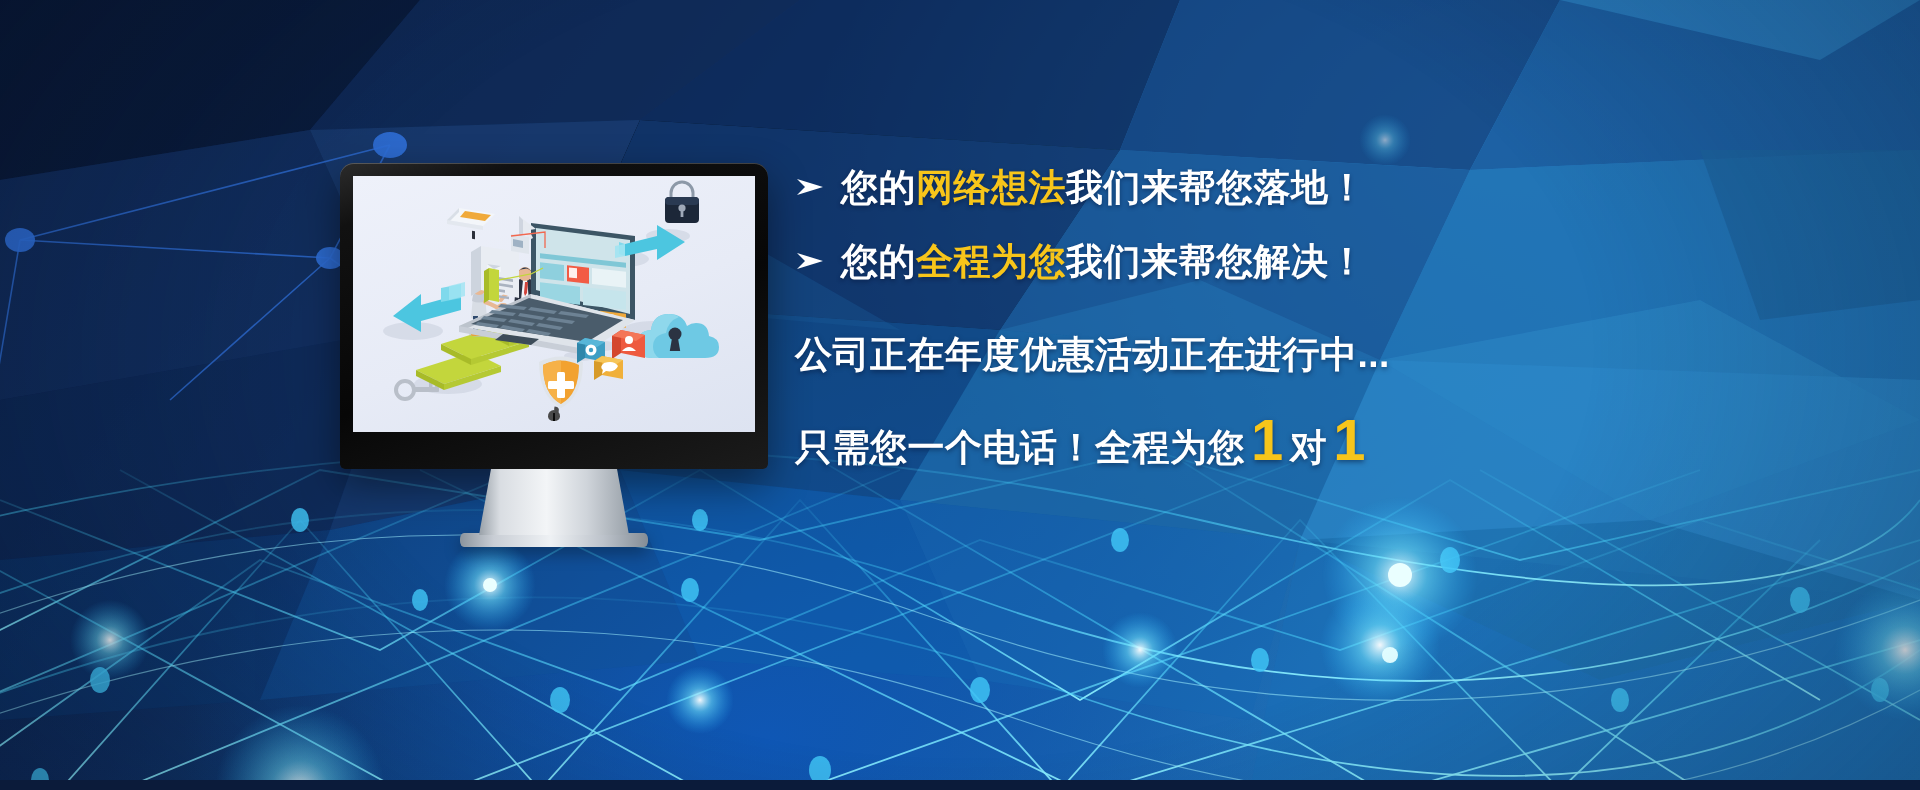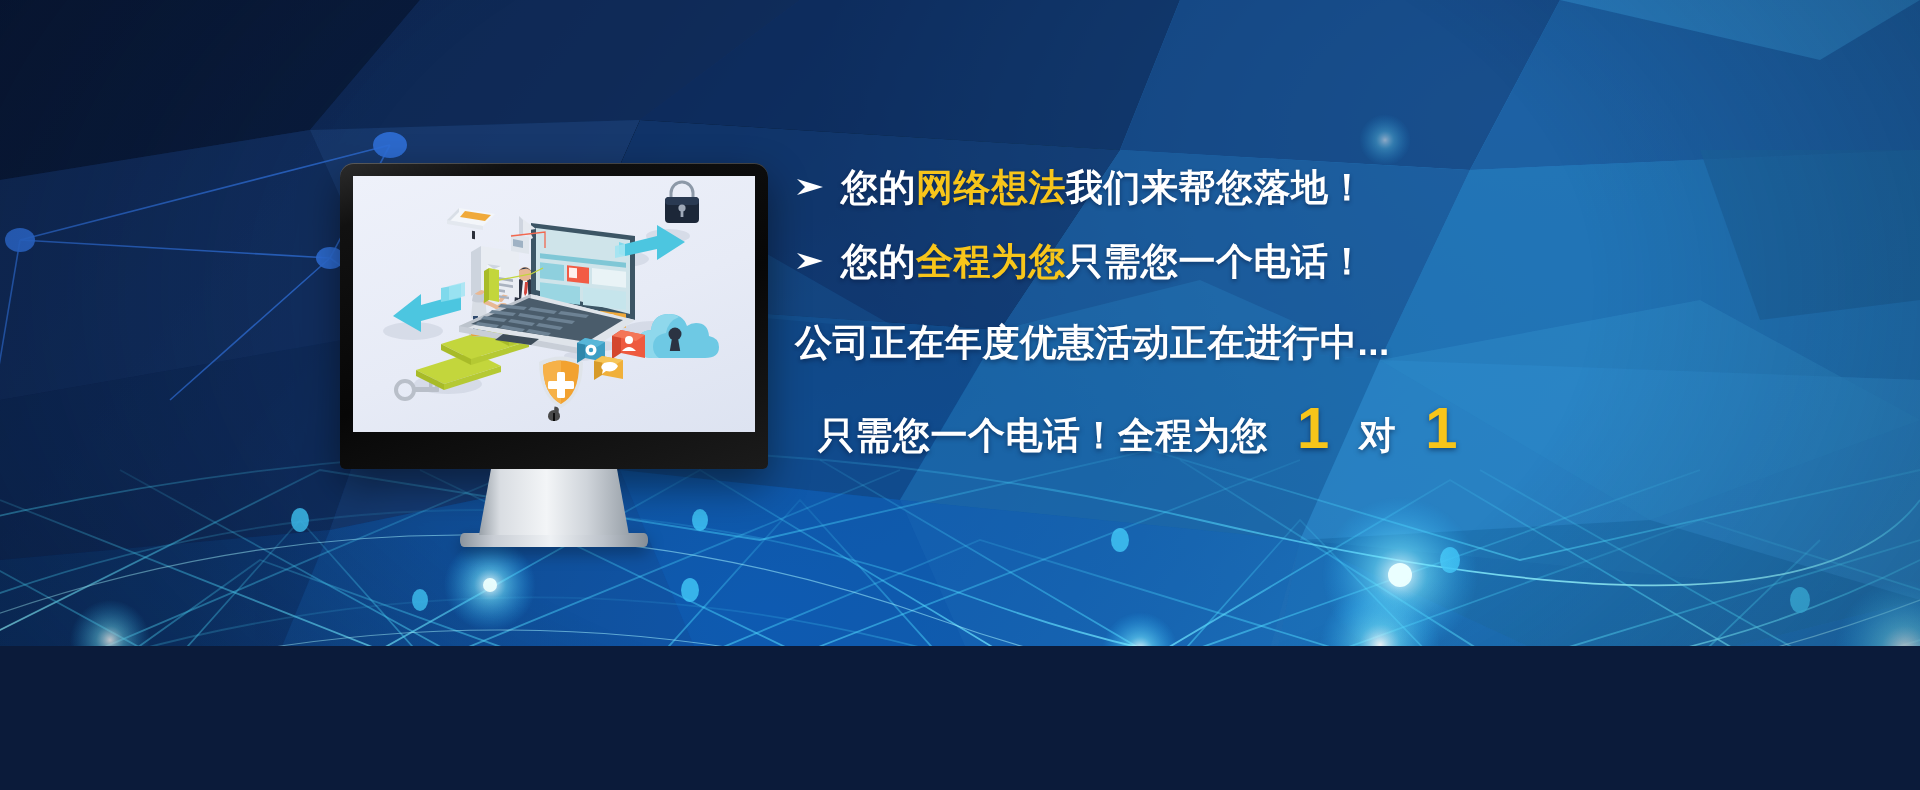"您的网络想法我们来帮您落地！" #banner { height: 646px -> 780px }
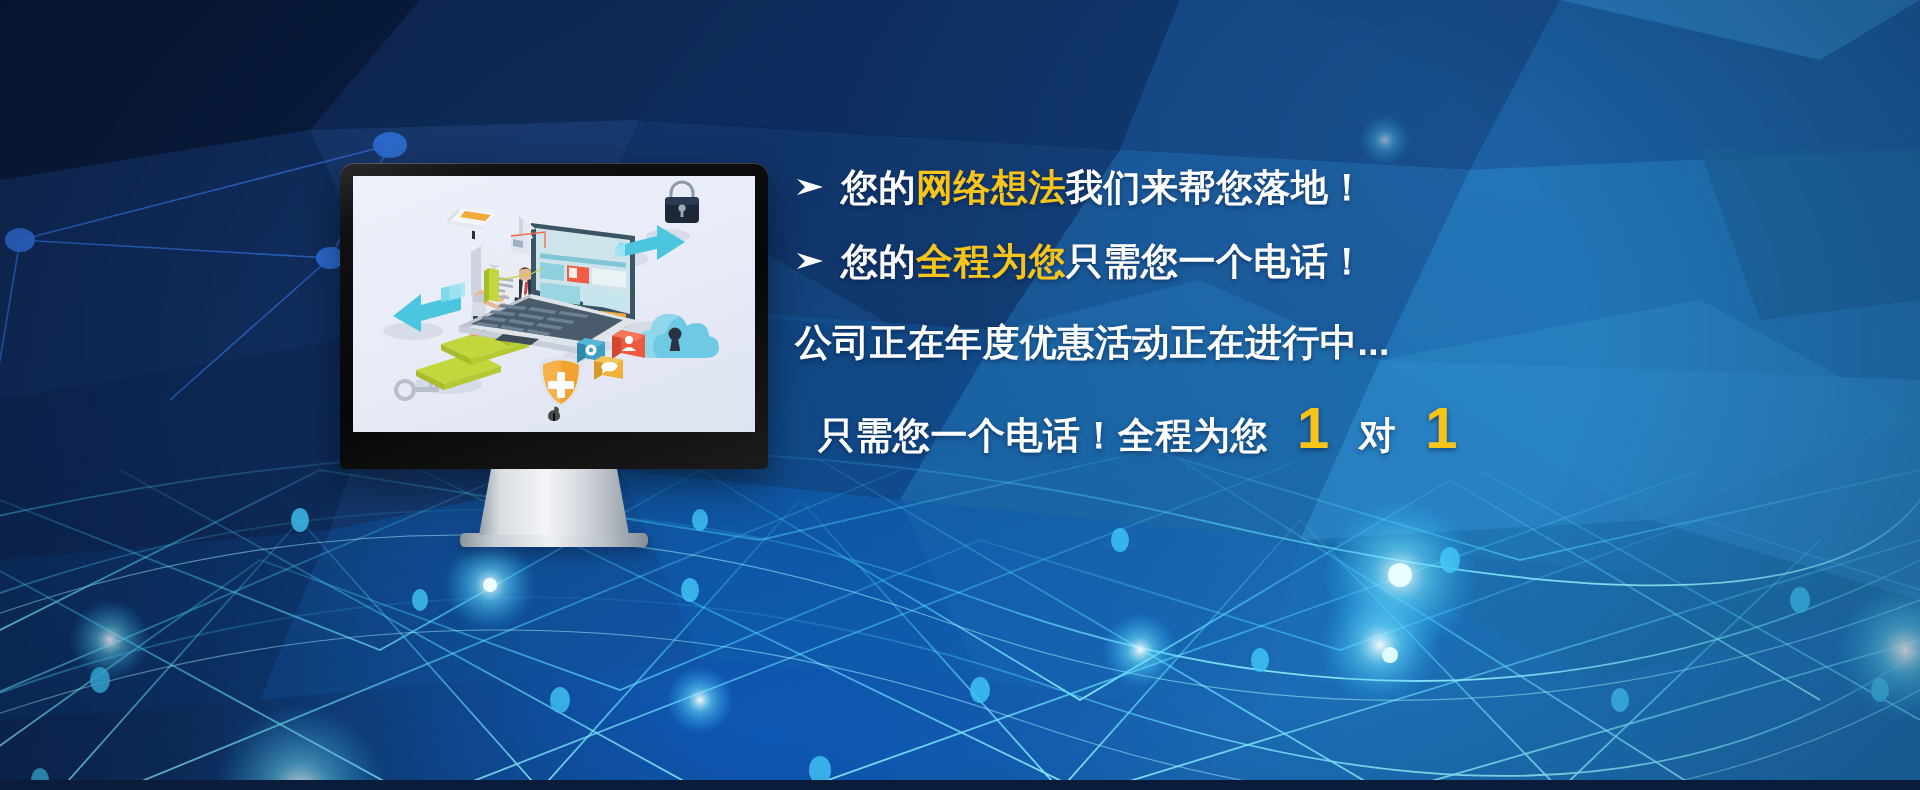"只需您一个电话！" span { text: 只需您一个电话 -> 我们来帮您解决 }
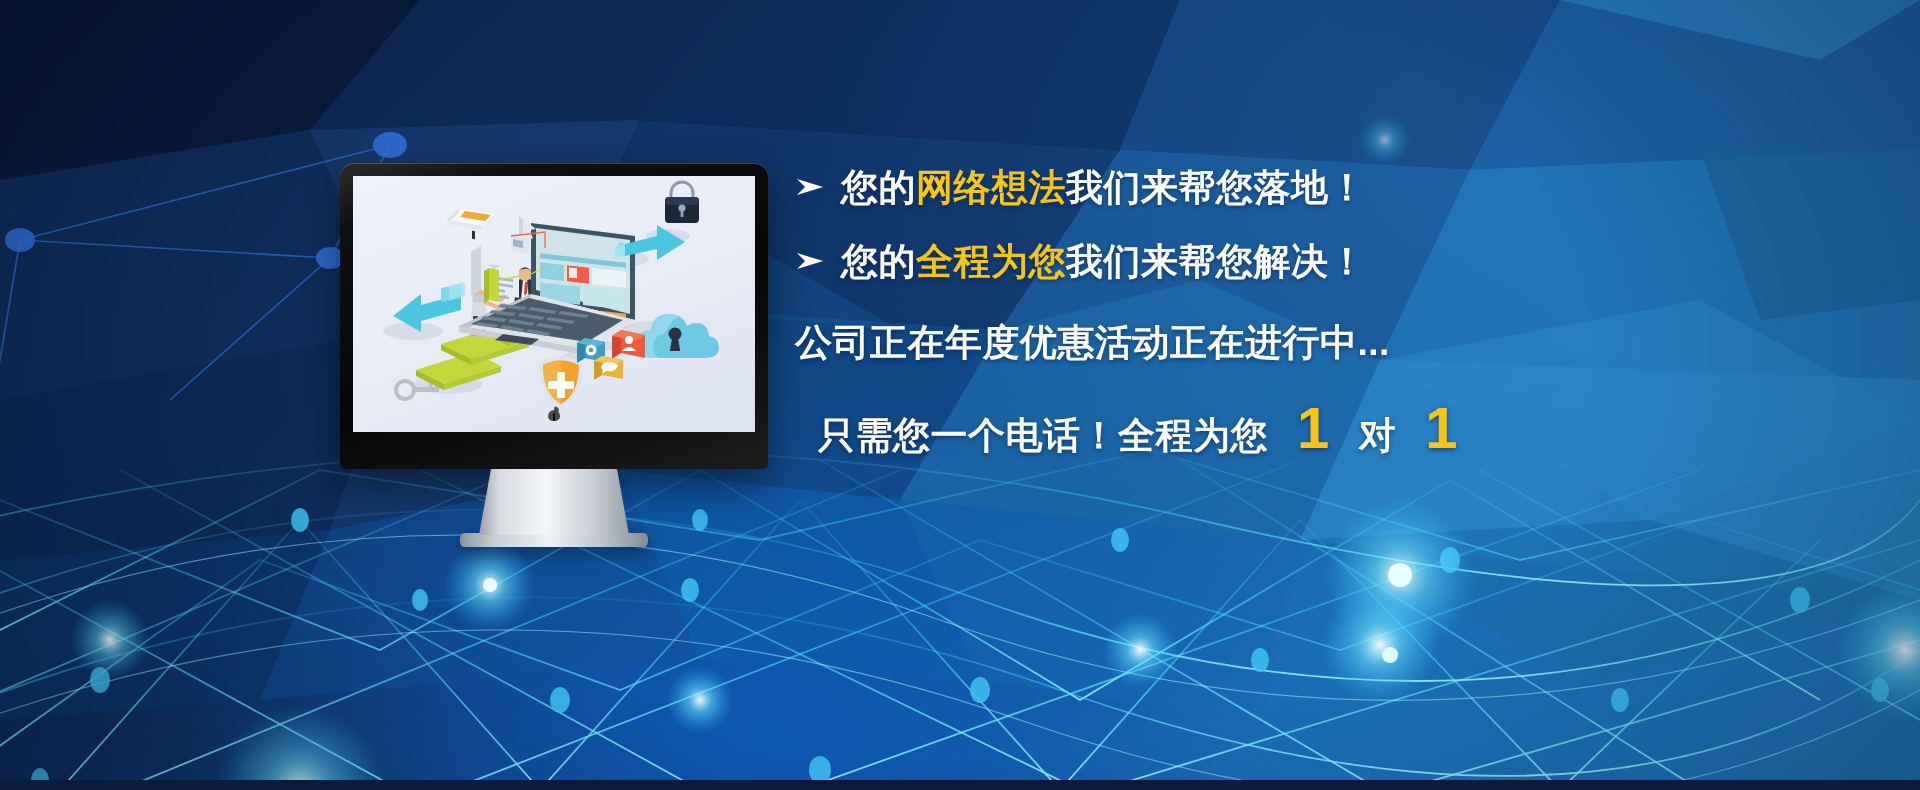"公司正在年度优惠活动正在进行中..." .promo1 { margin-top: 26px -> 38px }
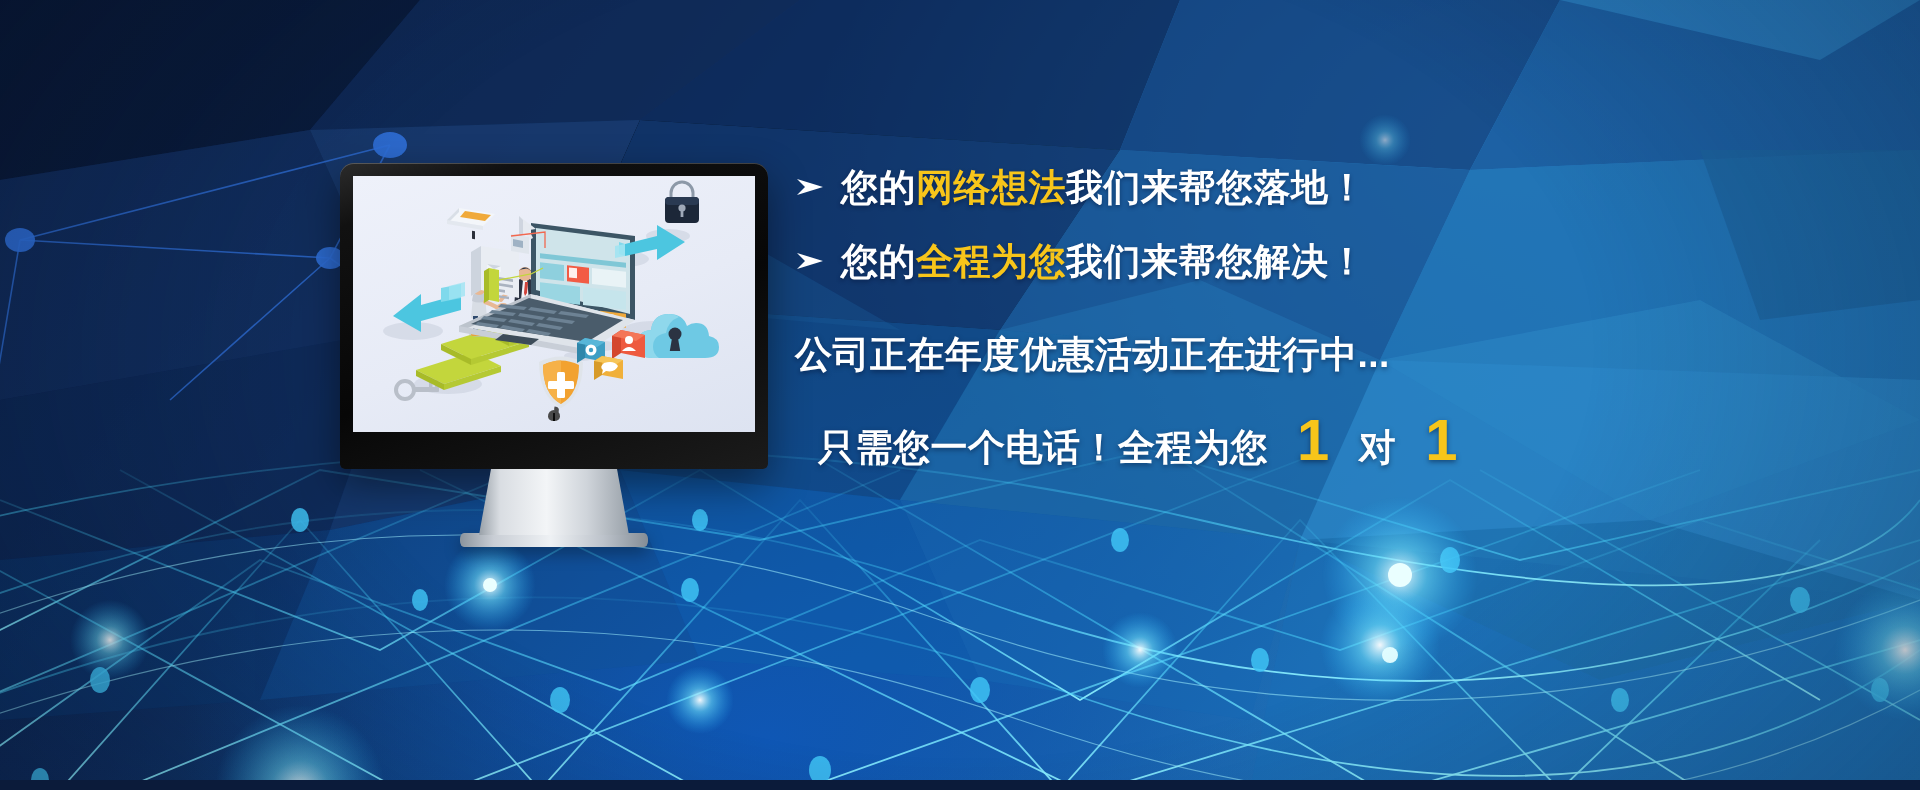"只需您一个电话！全程为您" .promo2 span { margin-left: 23px -> none }
